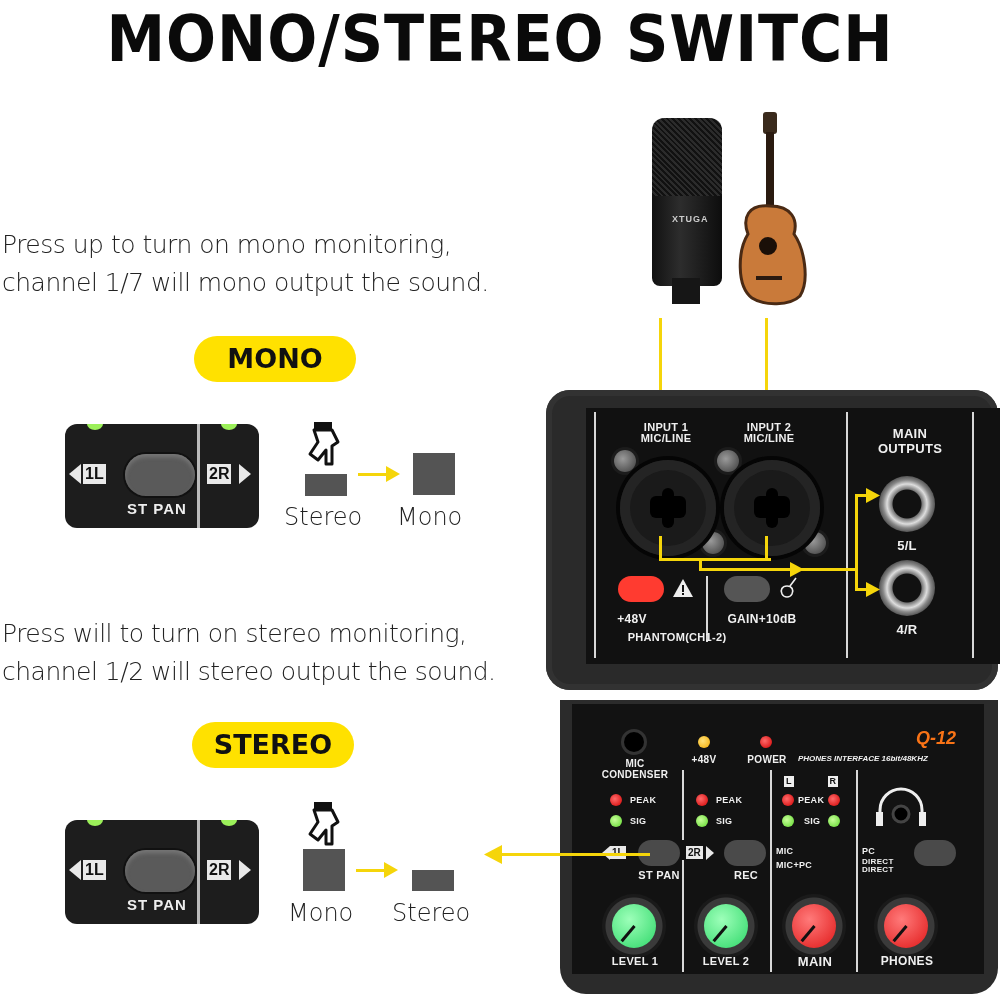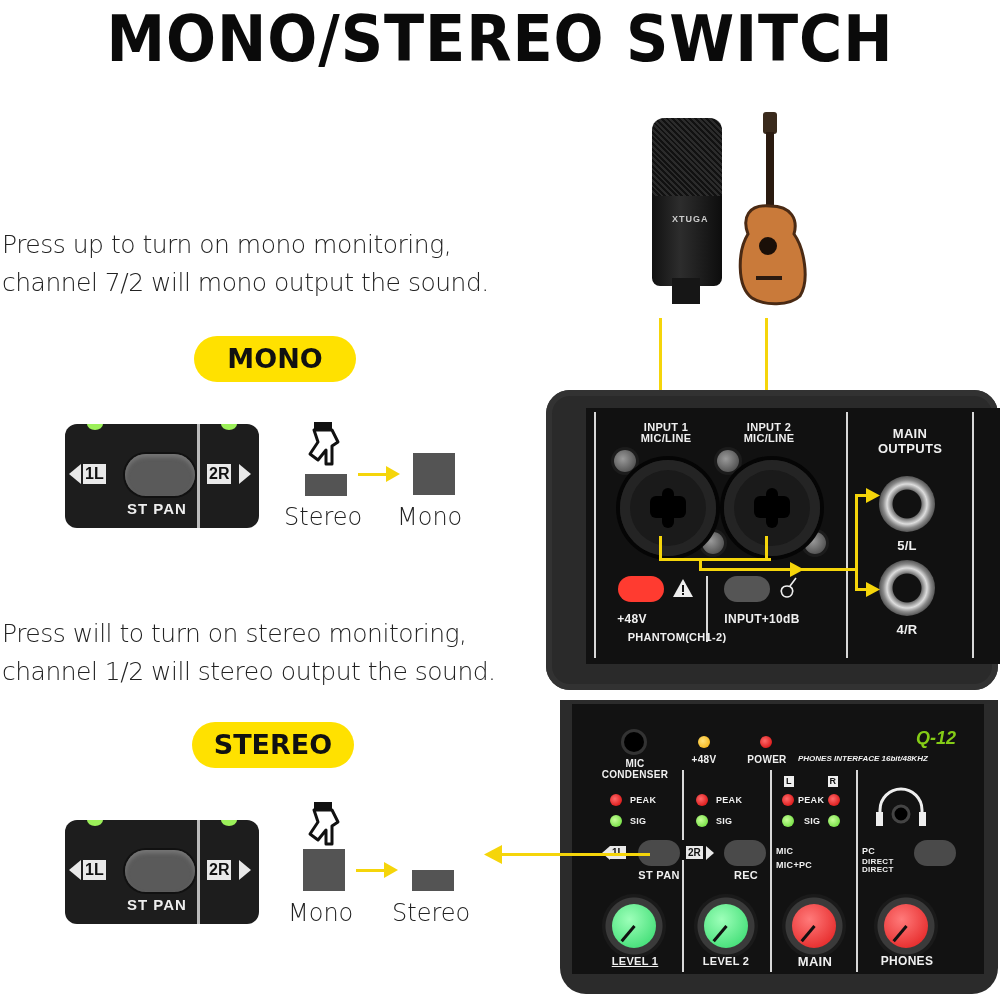"channel 7/2 will mono output" div.abs { text: 7/2 -> 1/7 }
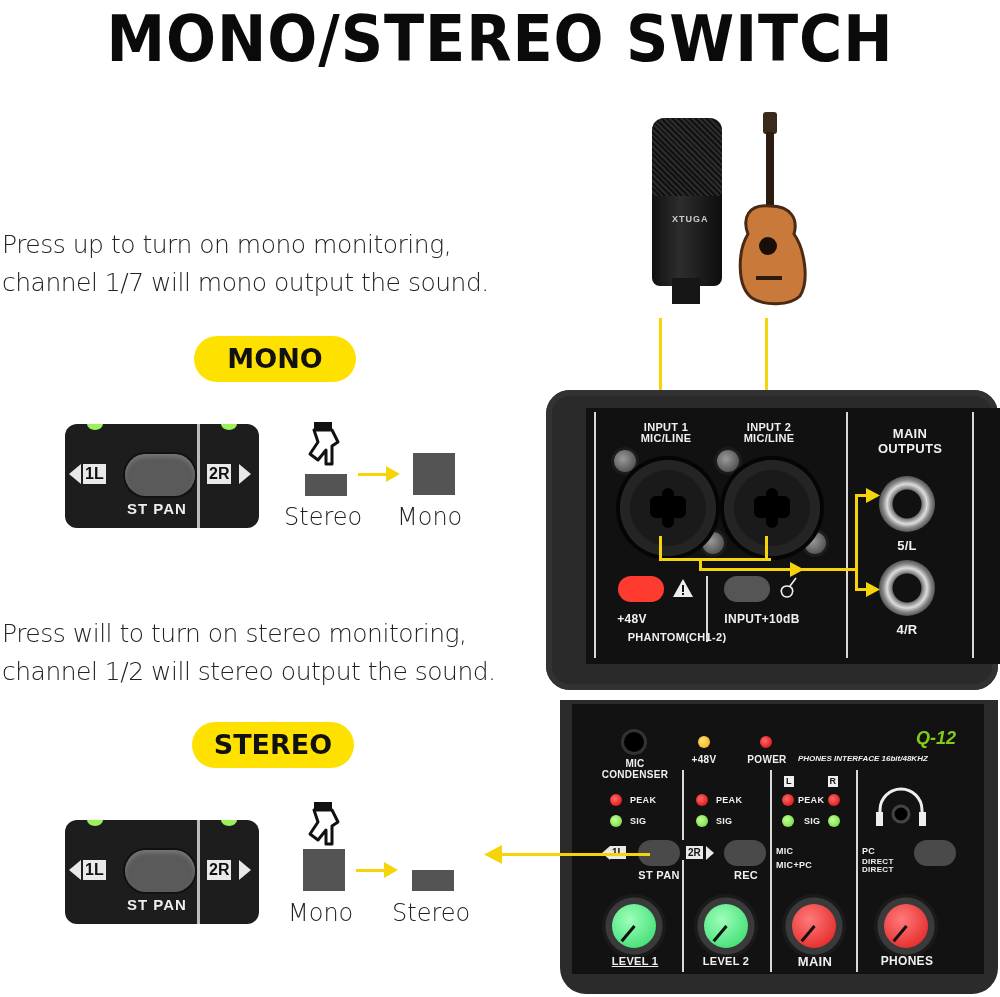"INPUT+10dB" div.dlabel { text: INPUT+10dB -> GAIN+10dB }
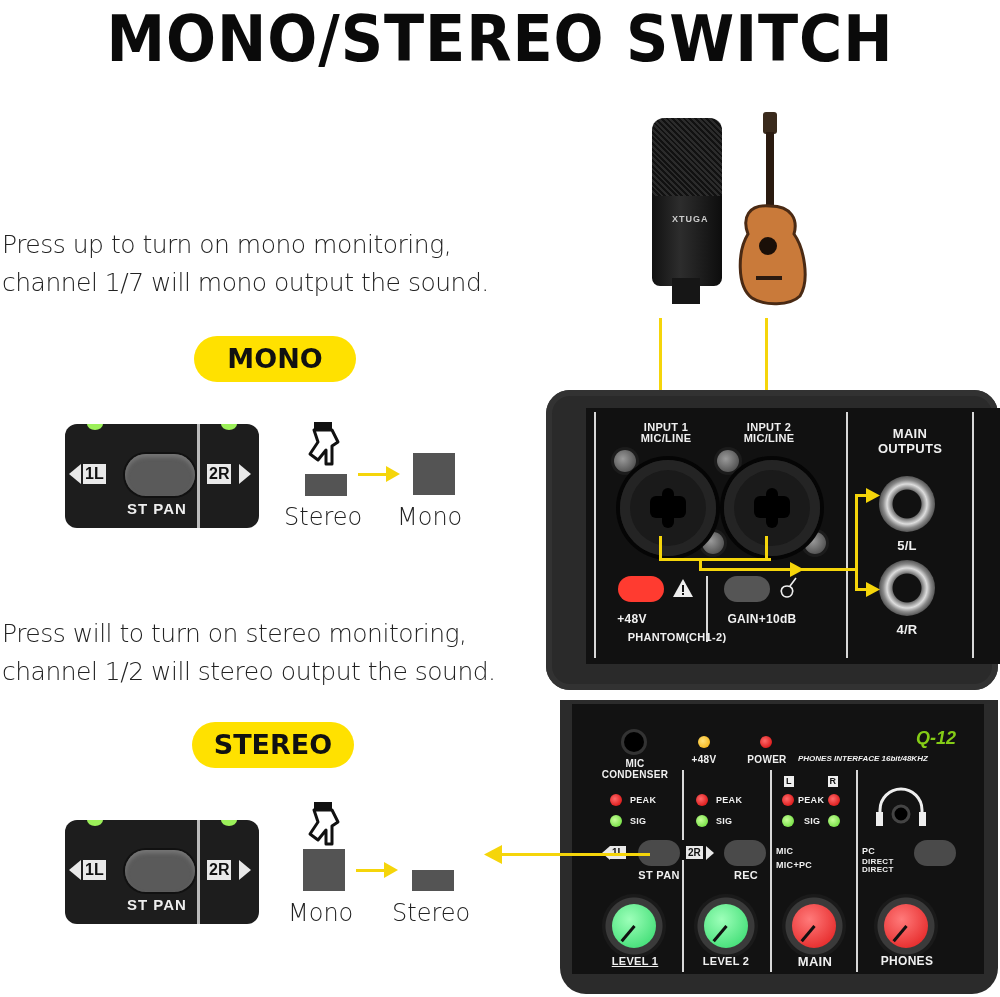"Q-12" div.abs { color: #84cc16 -> #f97316 }
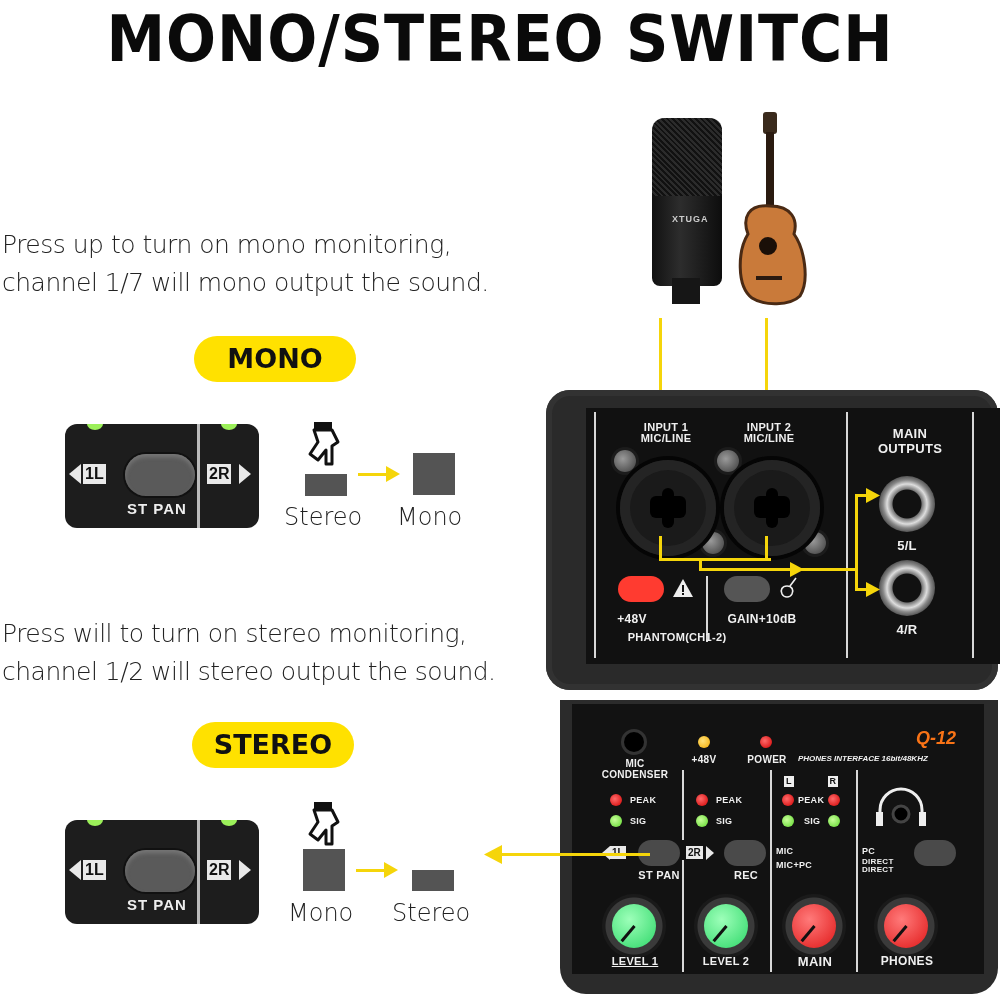"LEVEL 1" div.dlabel { text-decoration: underline -> none }
